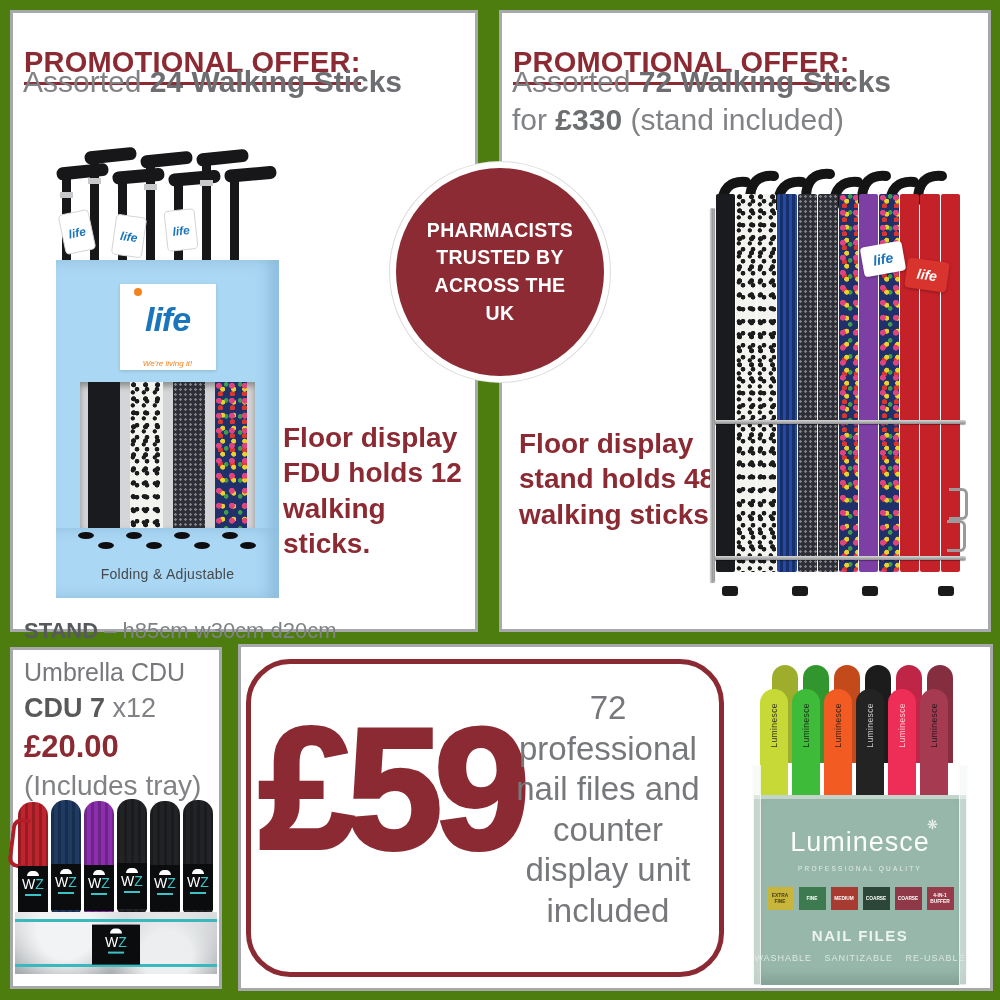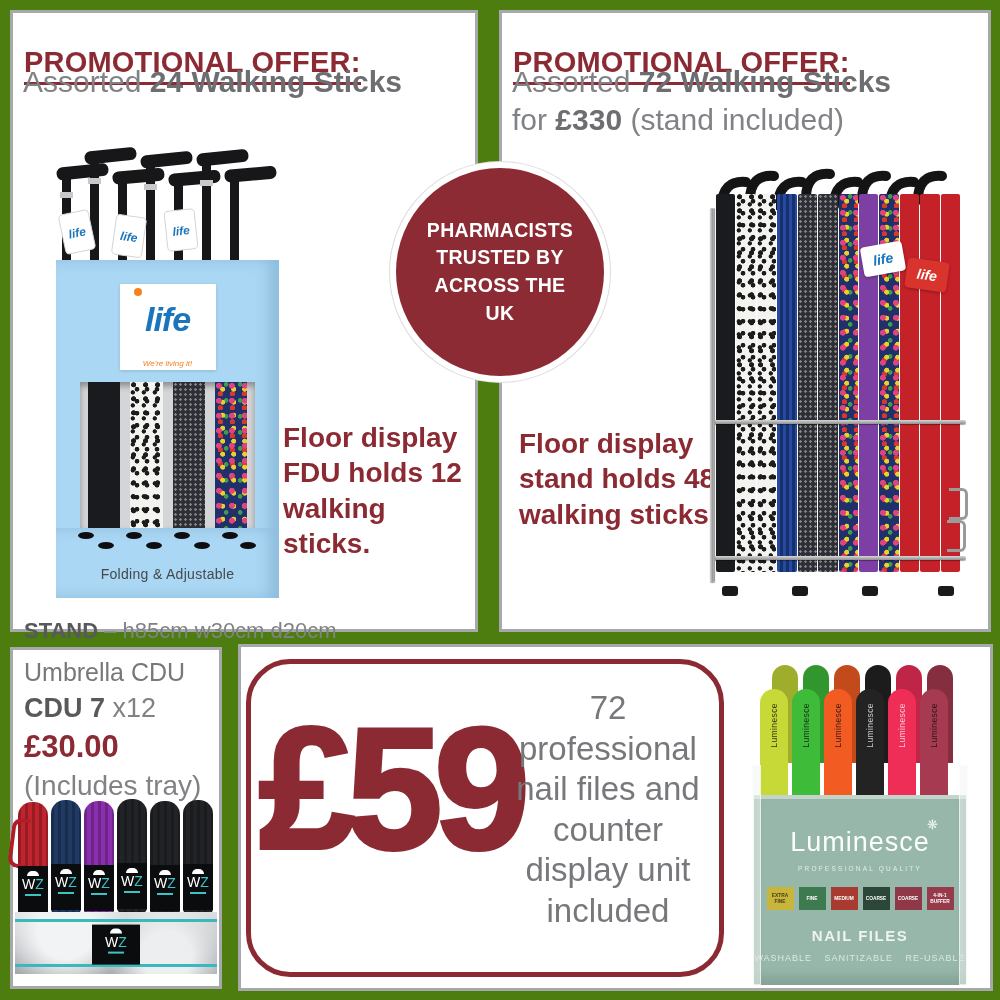"£30.00" div.abs { text: £30.00 -> £20.00 }
